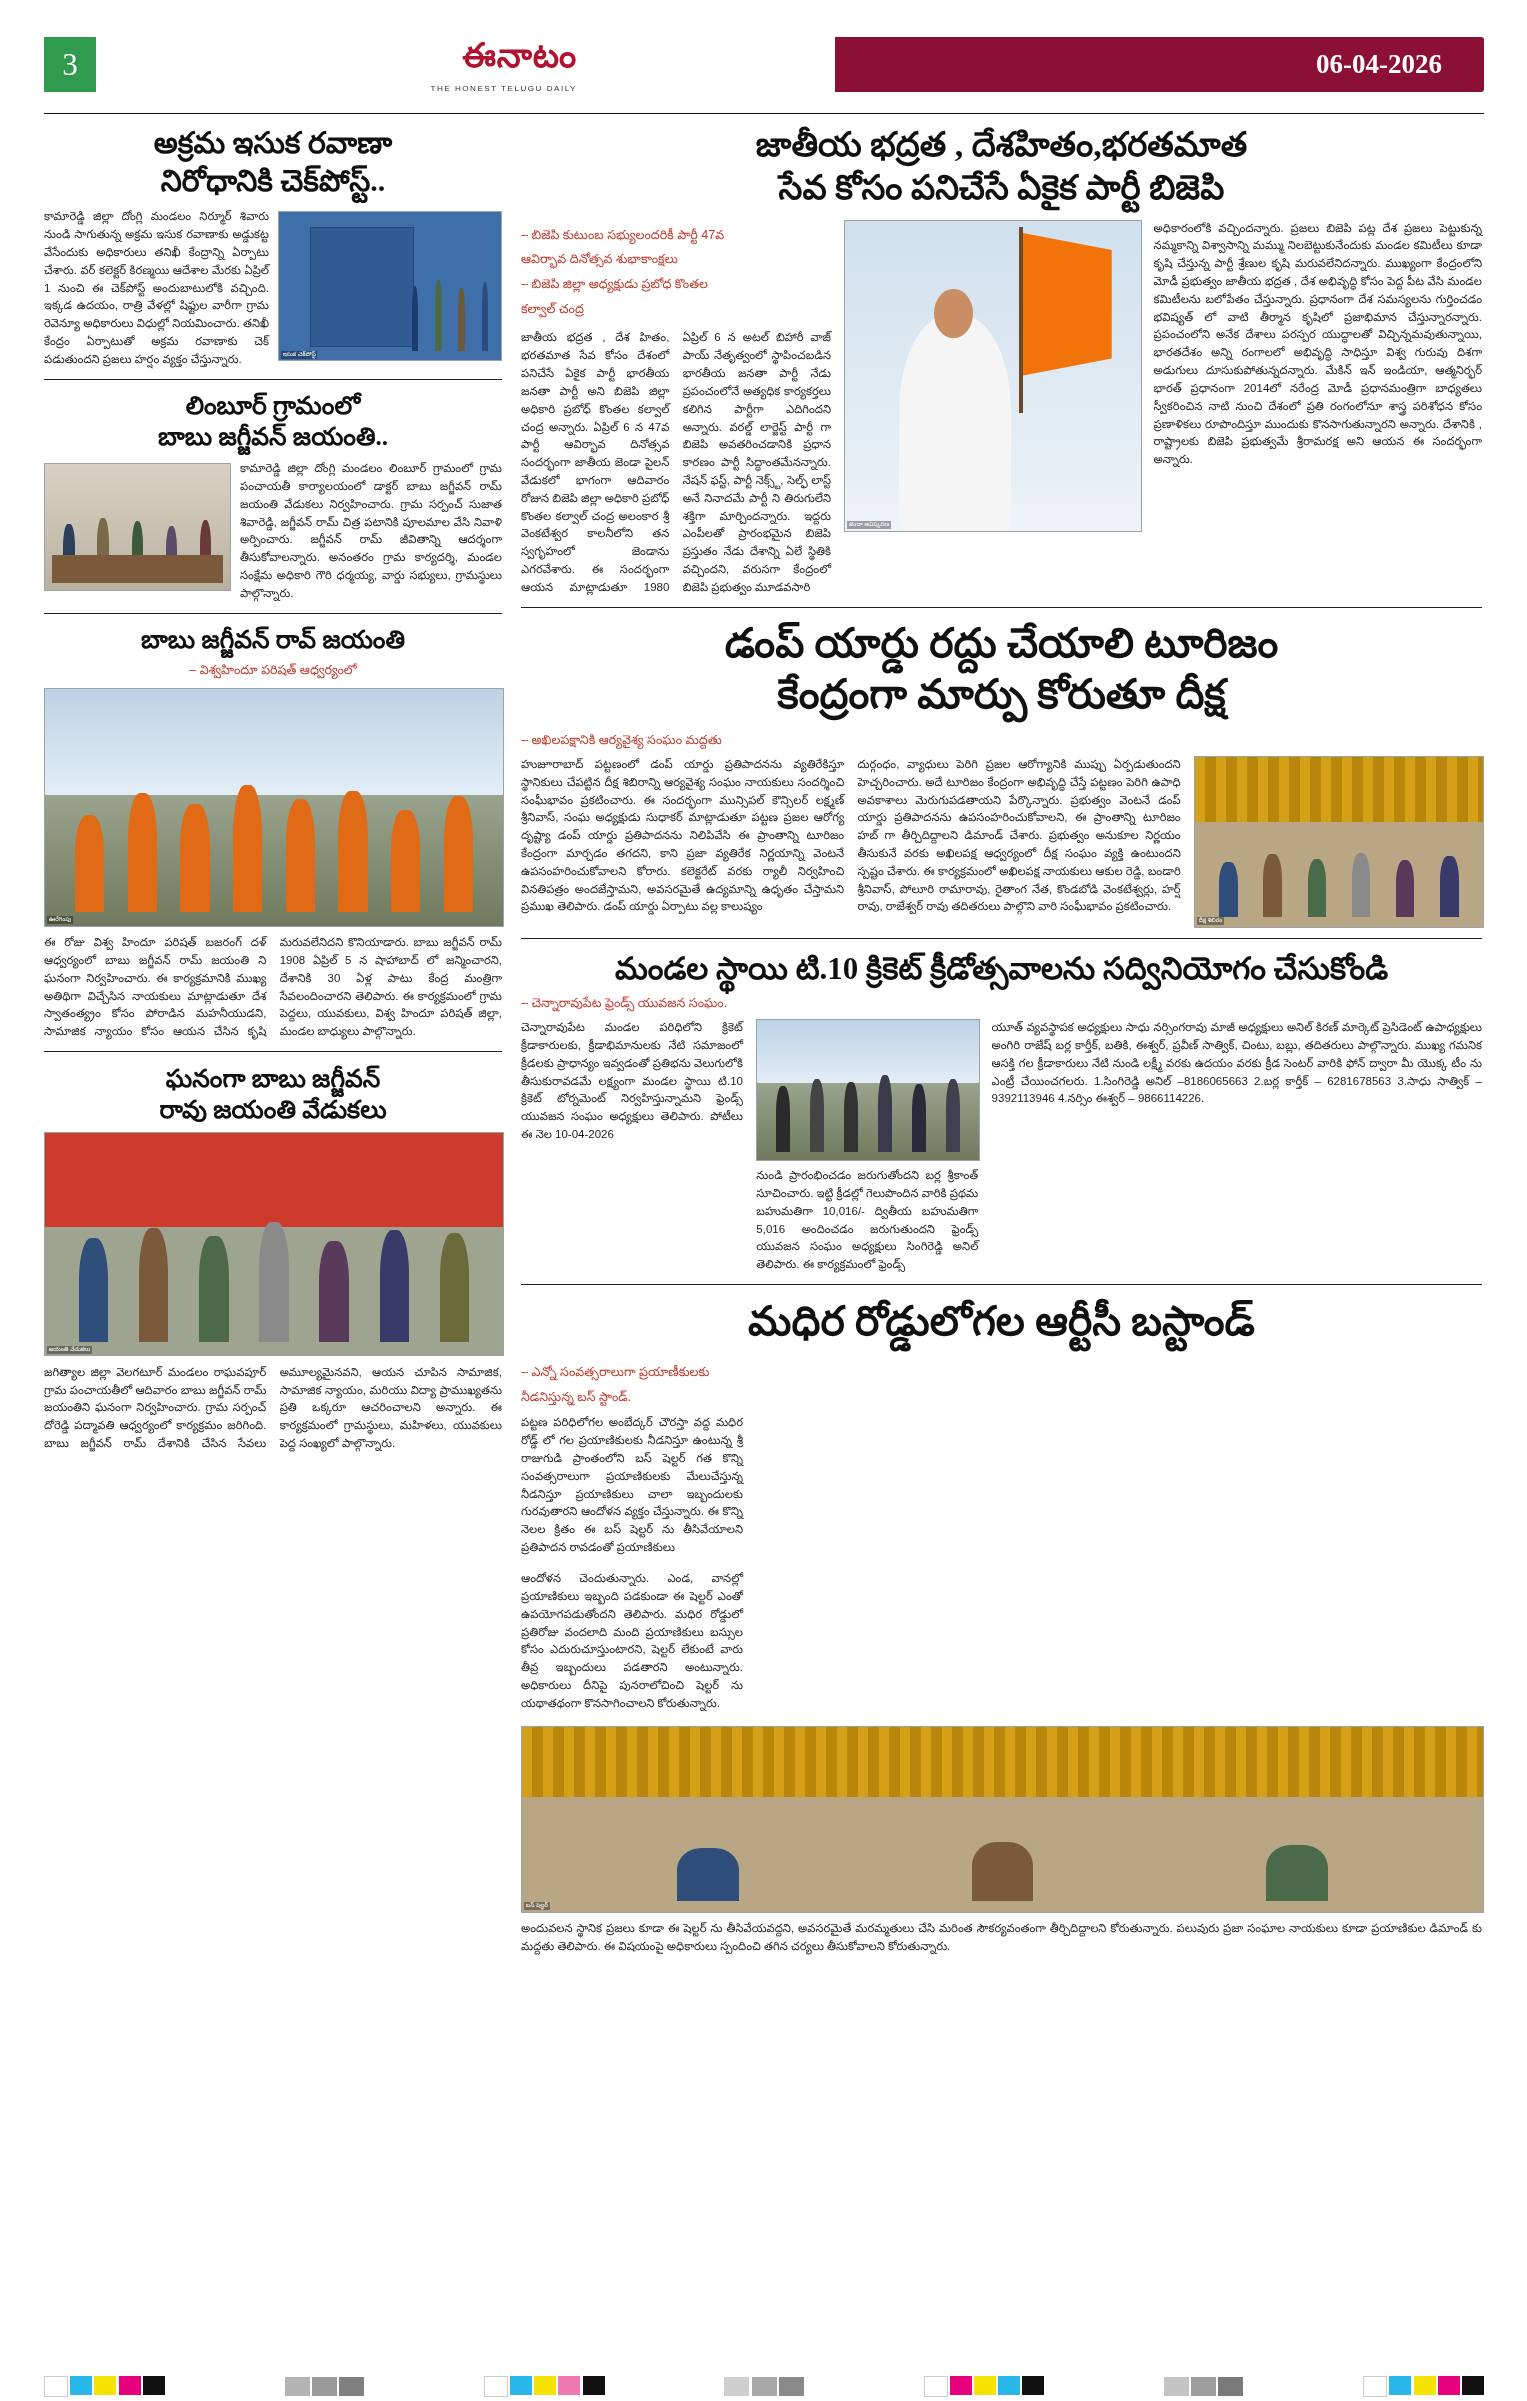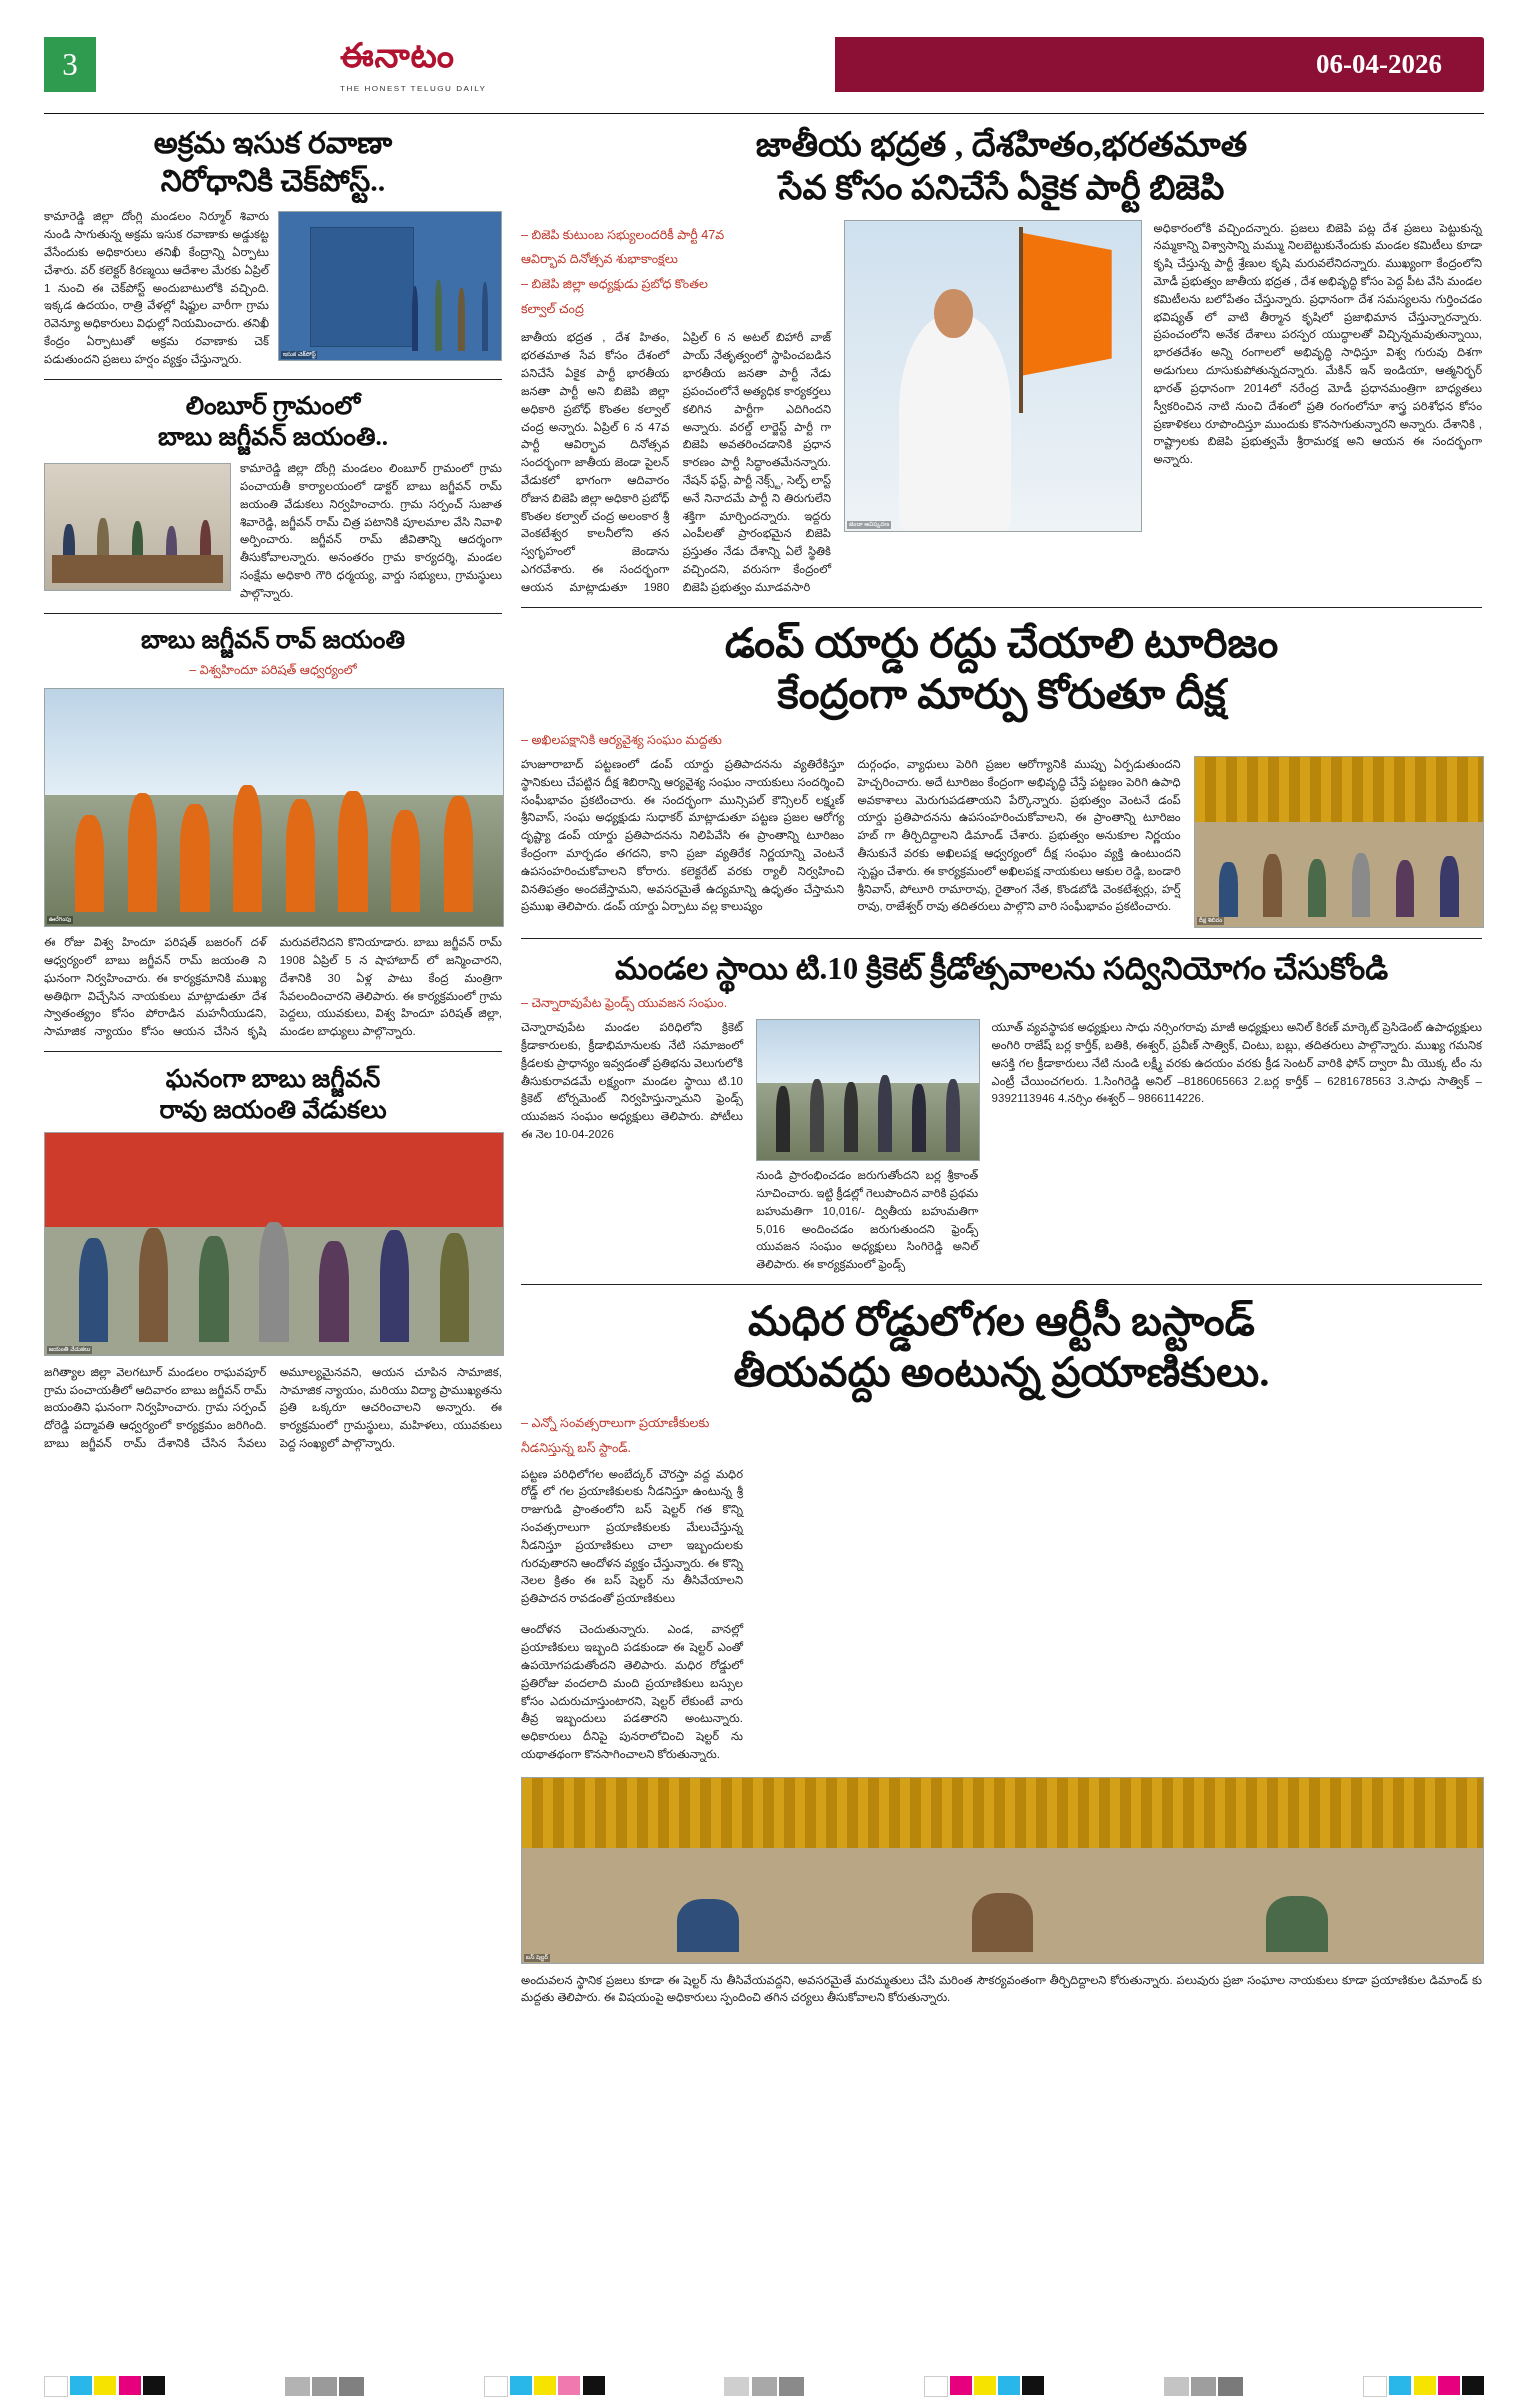"ఈనాటం" .logo { align-items: flex-start -> flex-end }
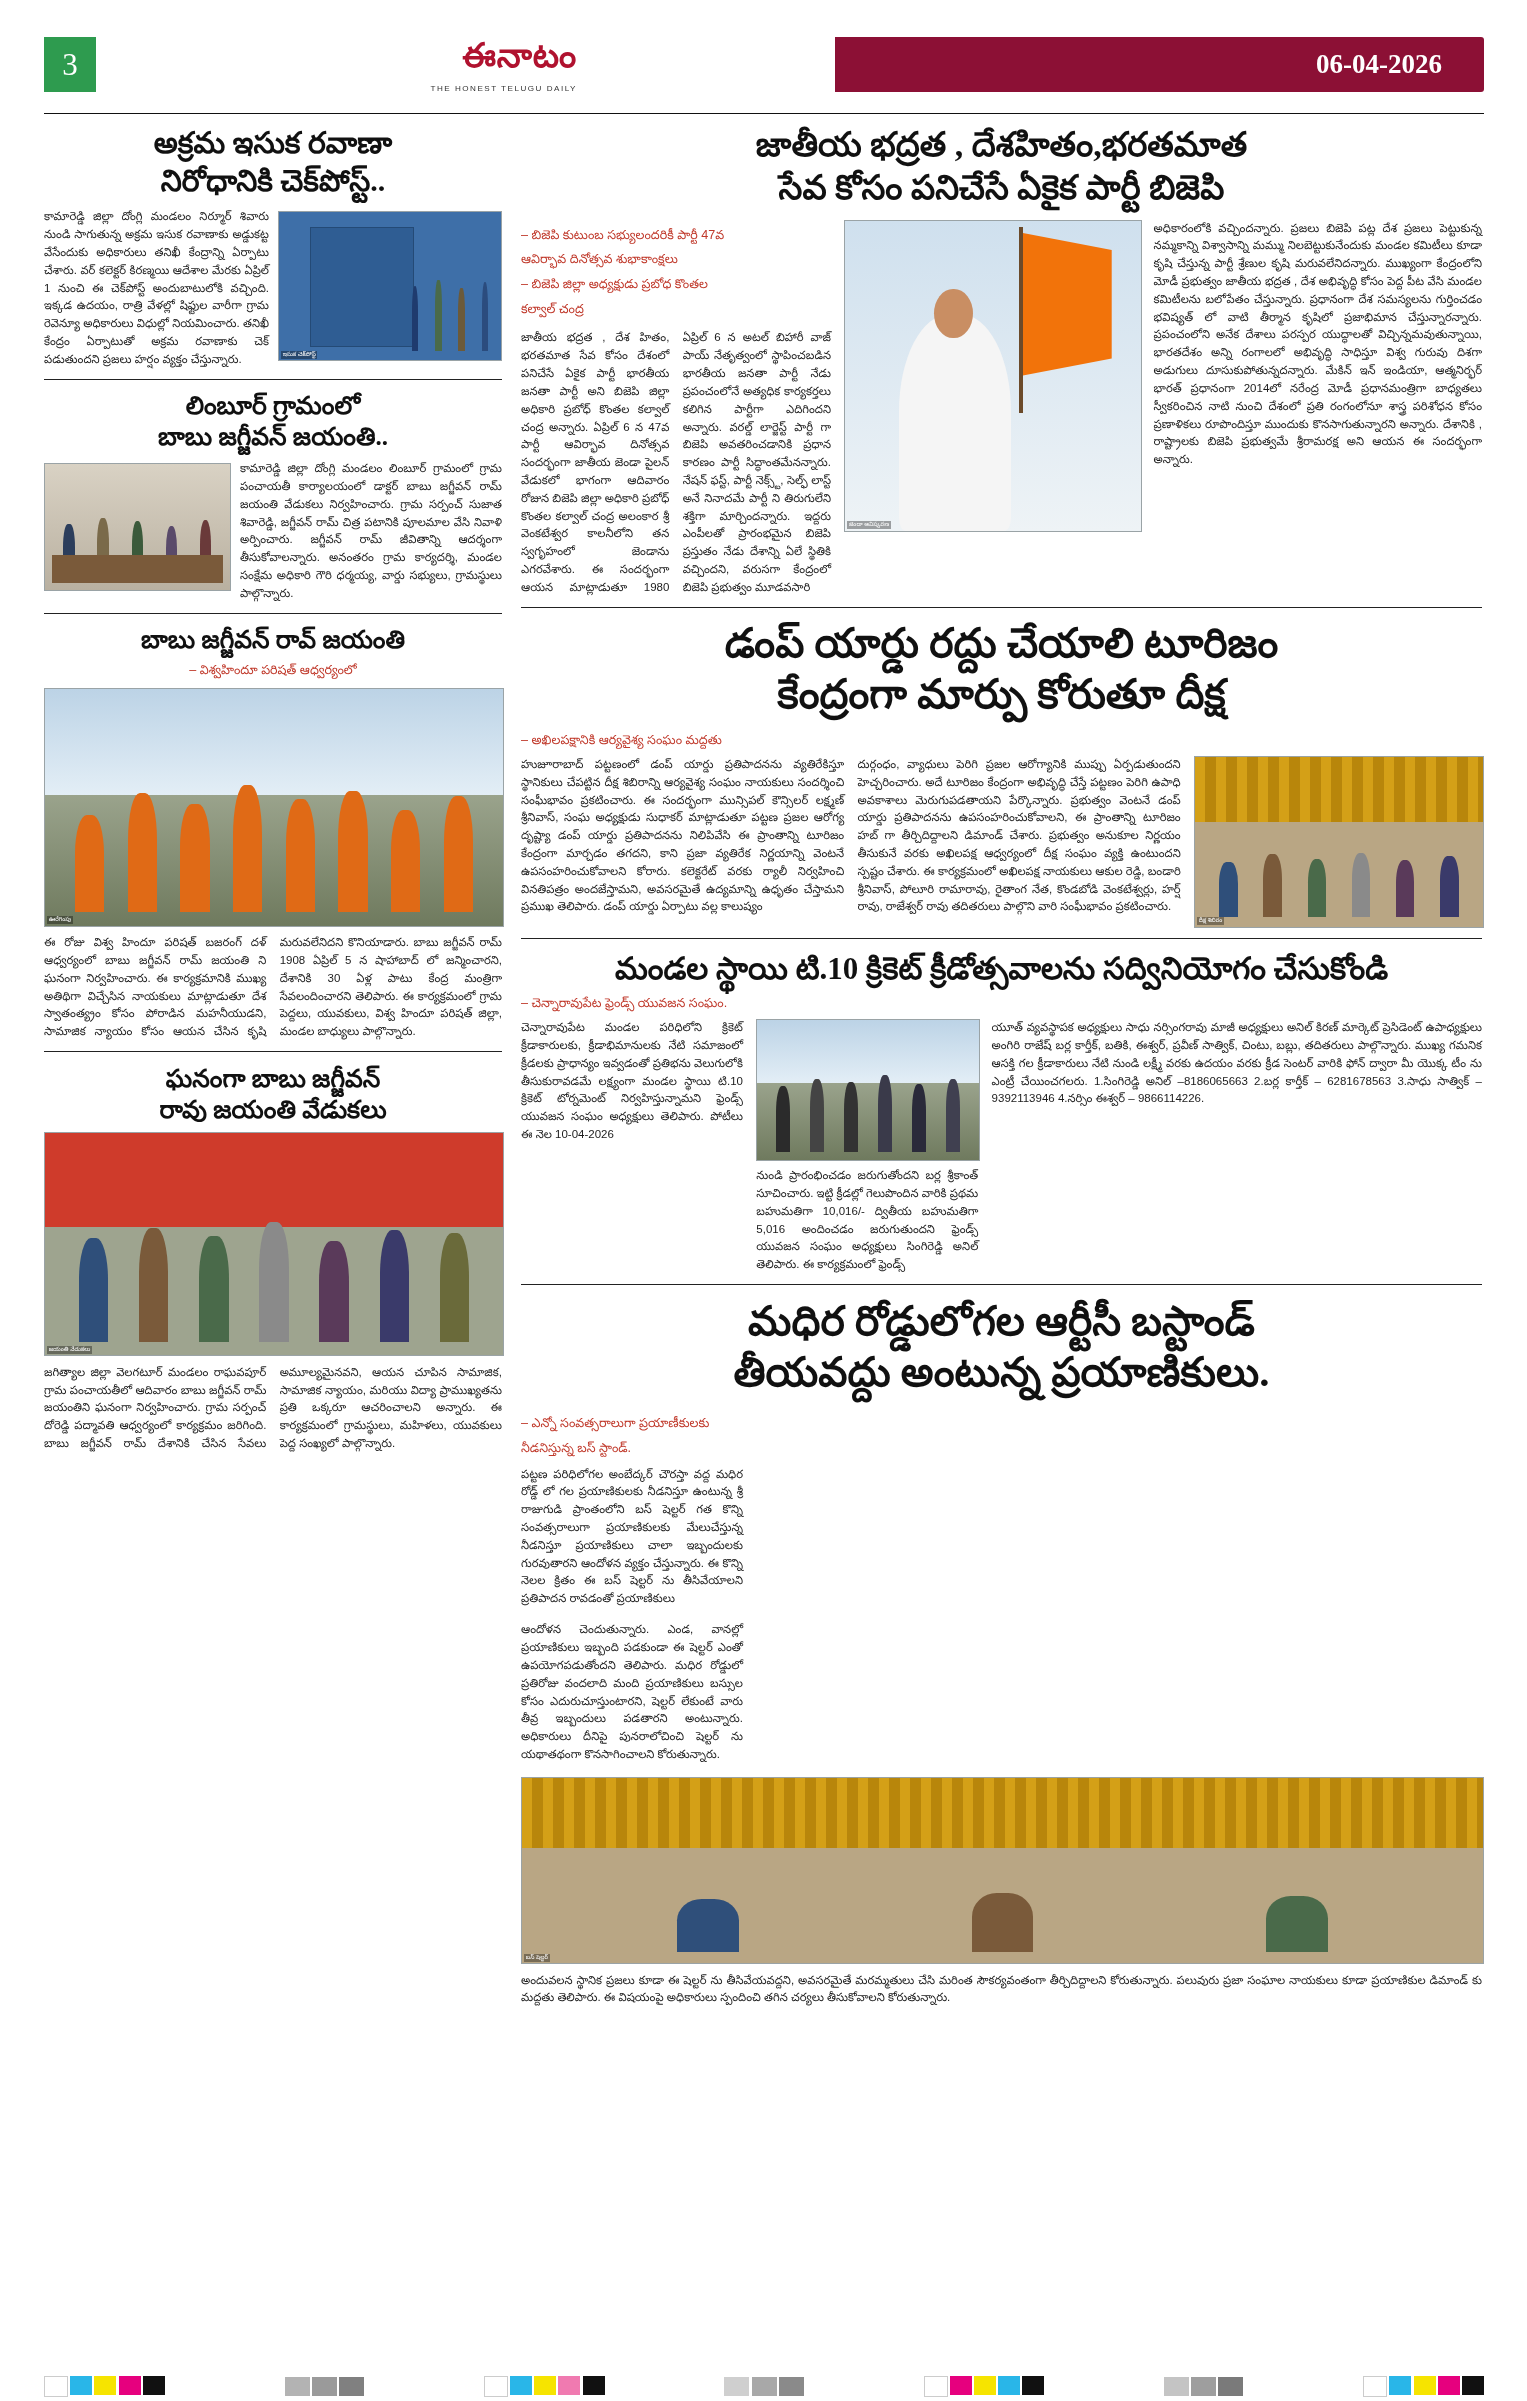"తీయవద్దు అంటున్న ప్రయాణికులు." div.hl { html: <div>తీయవద్దు అంటున్న ప్రయాణికులు.</div> -> none }
